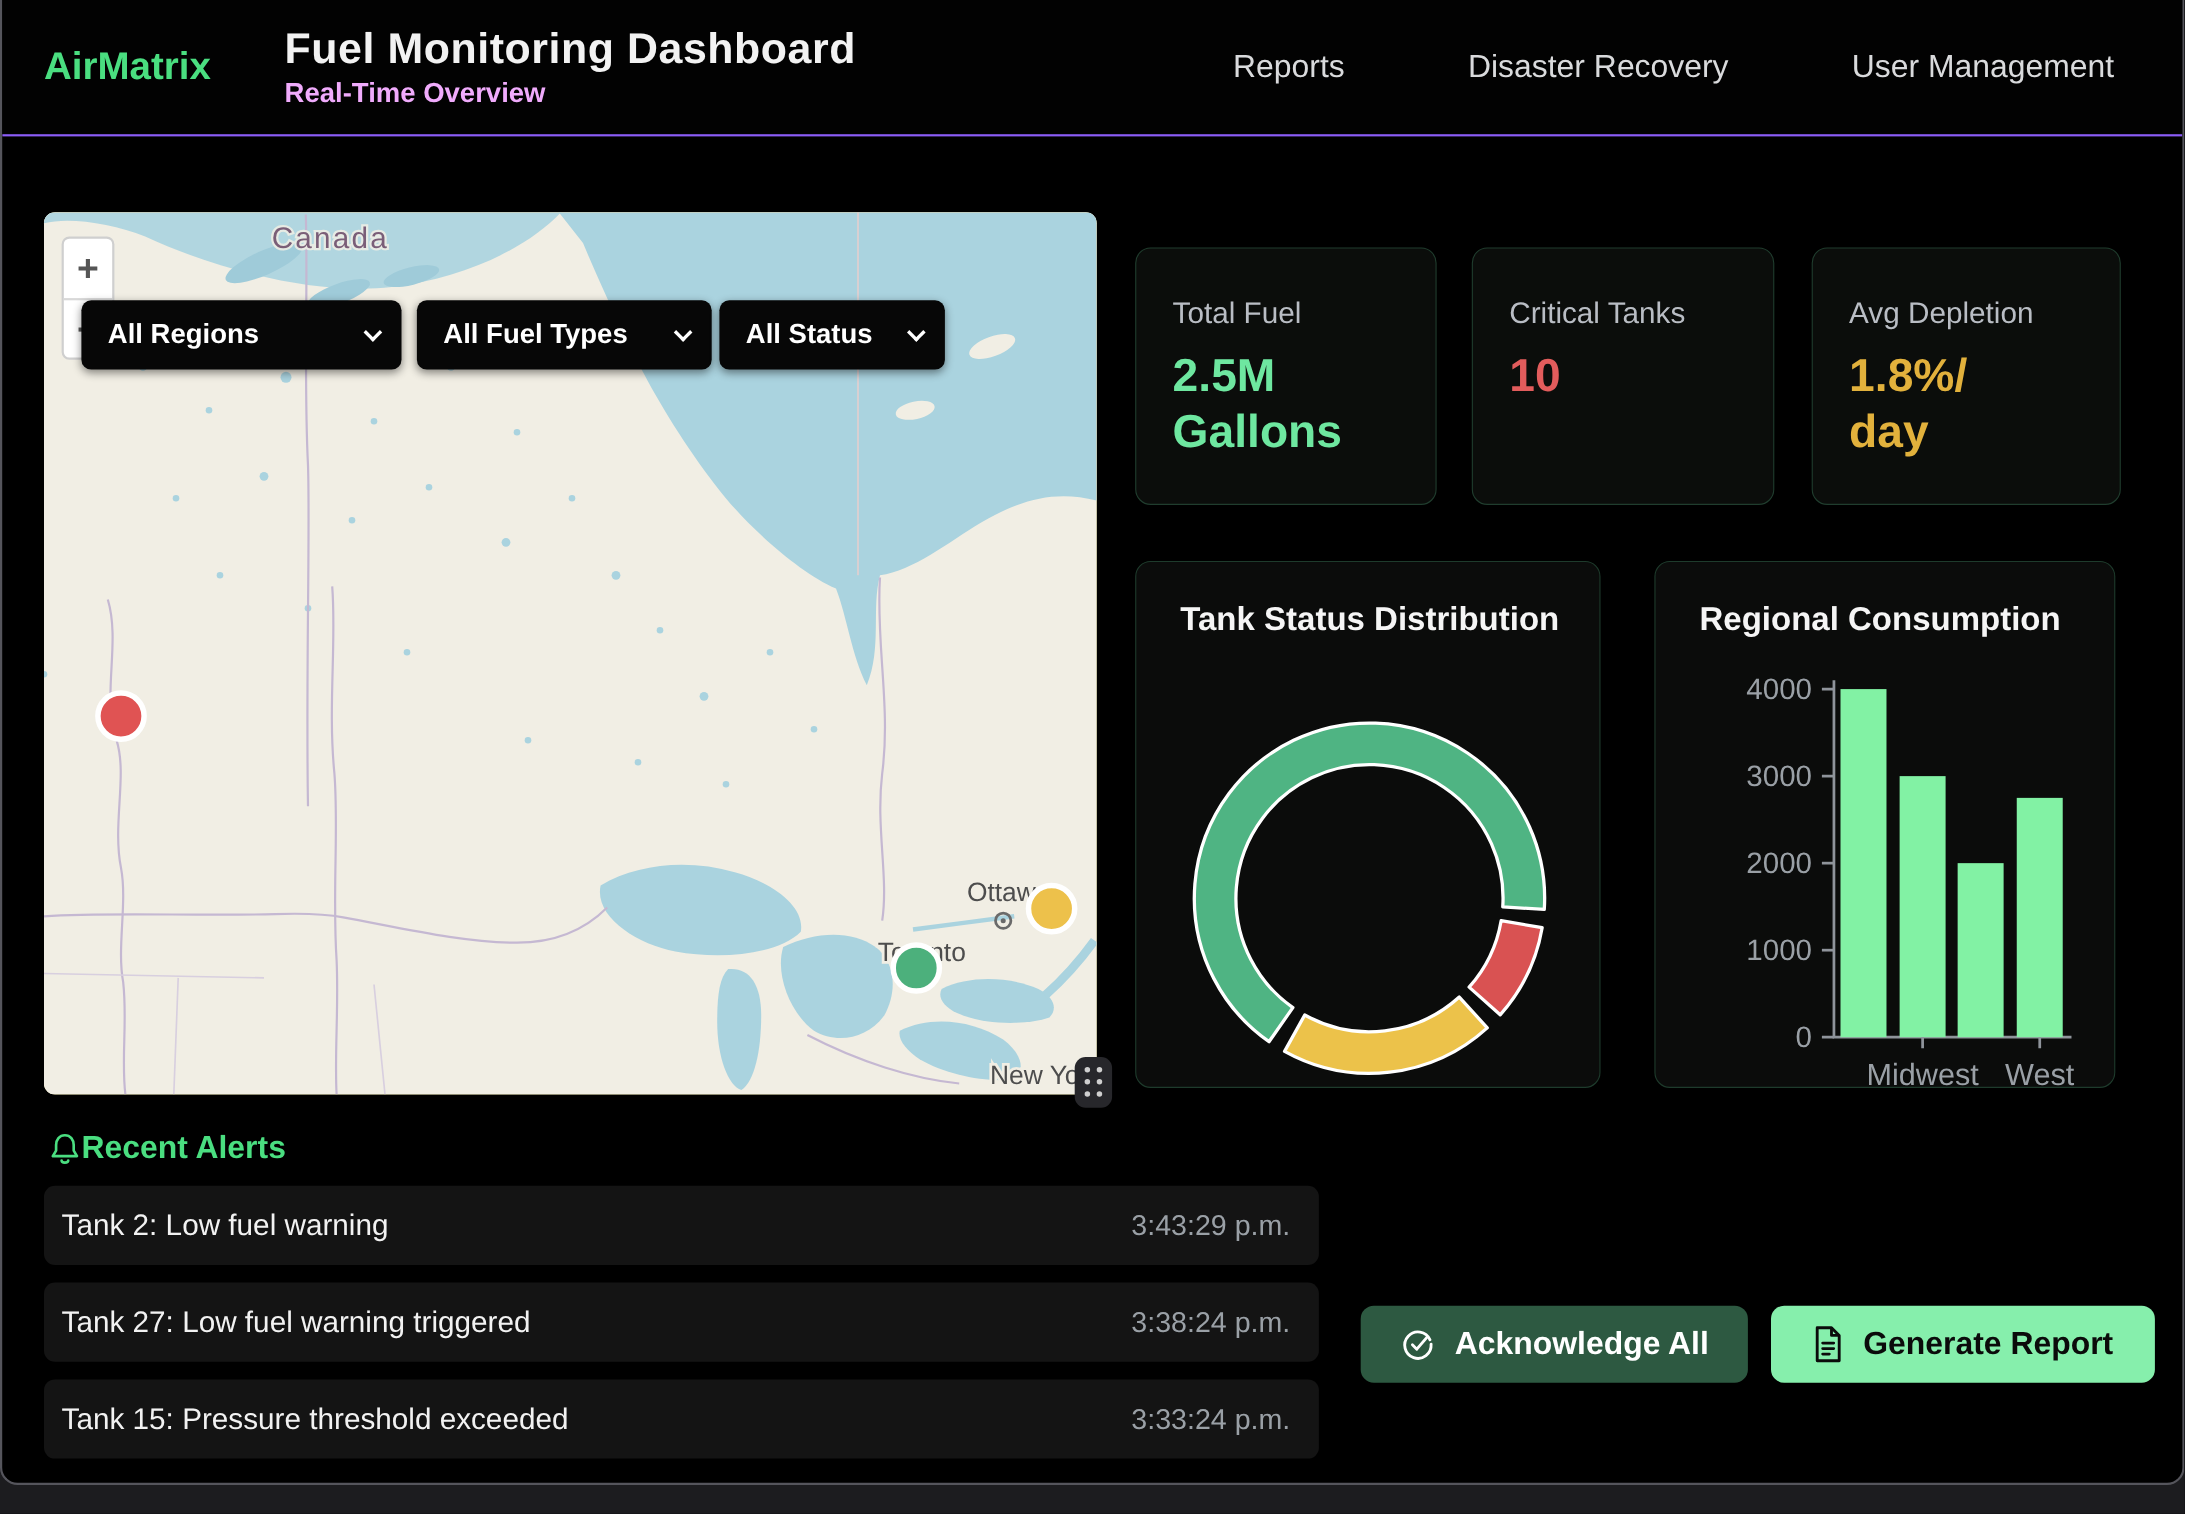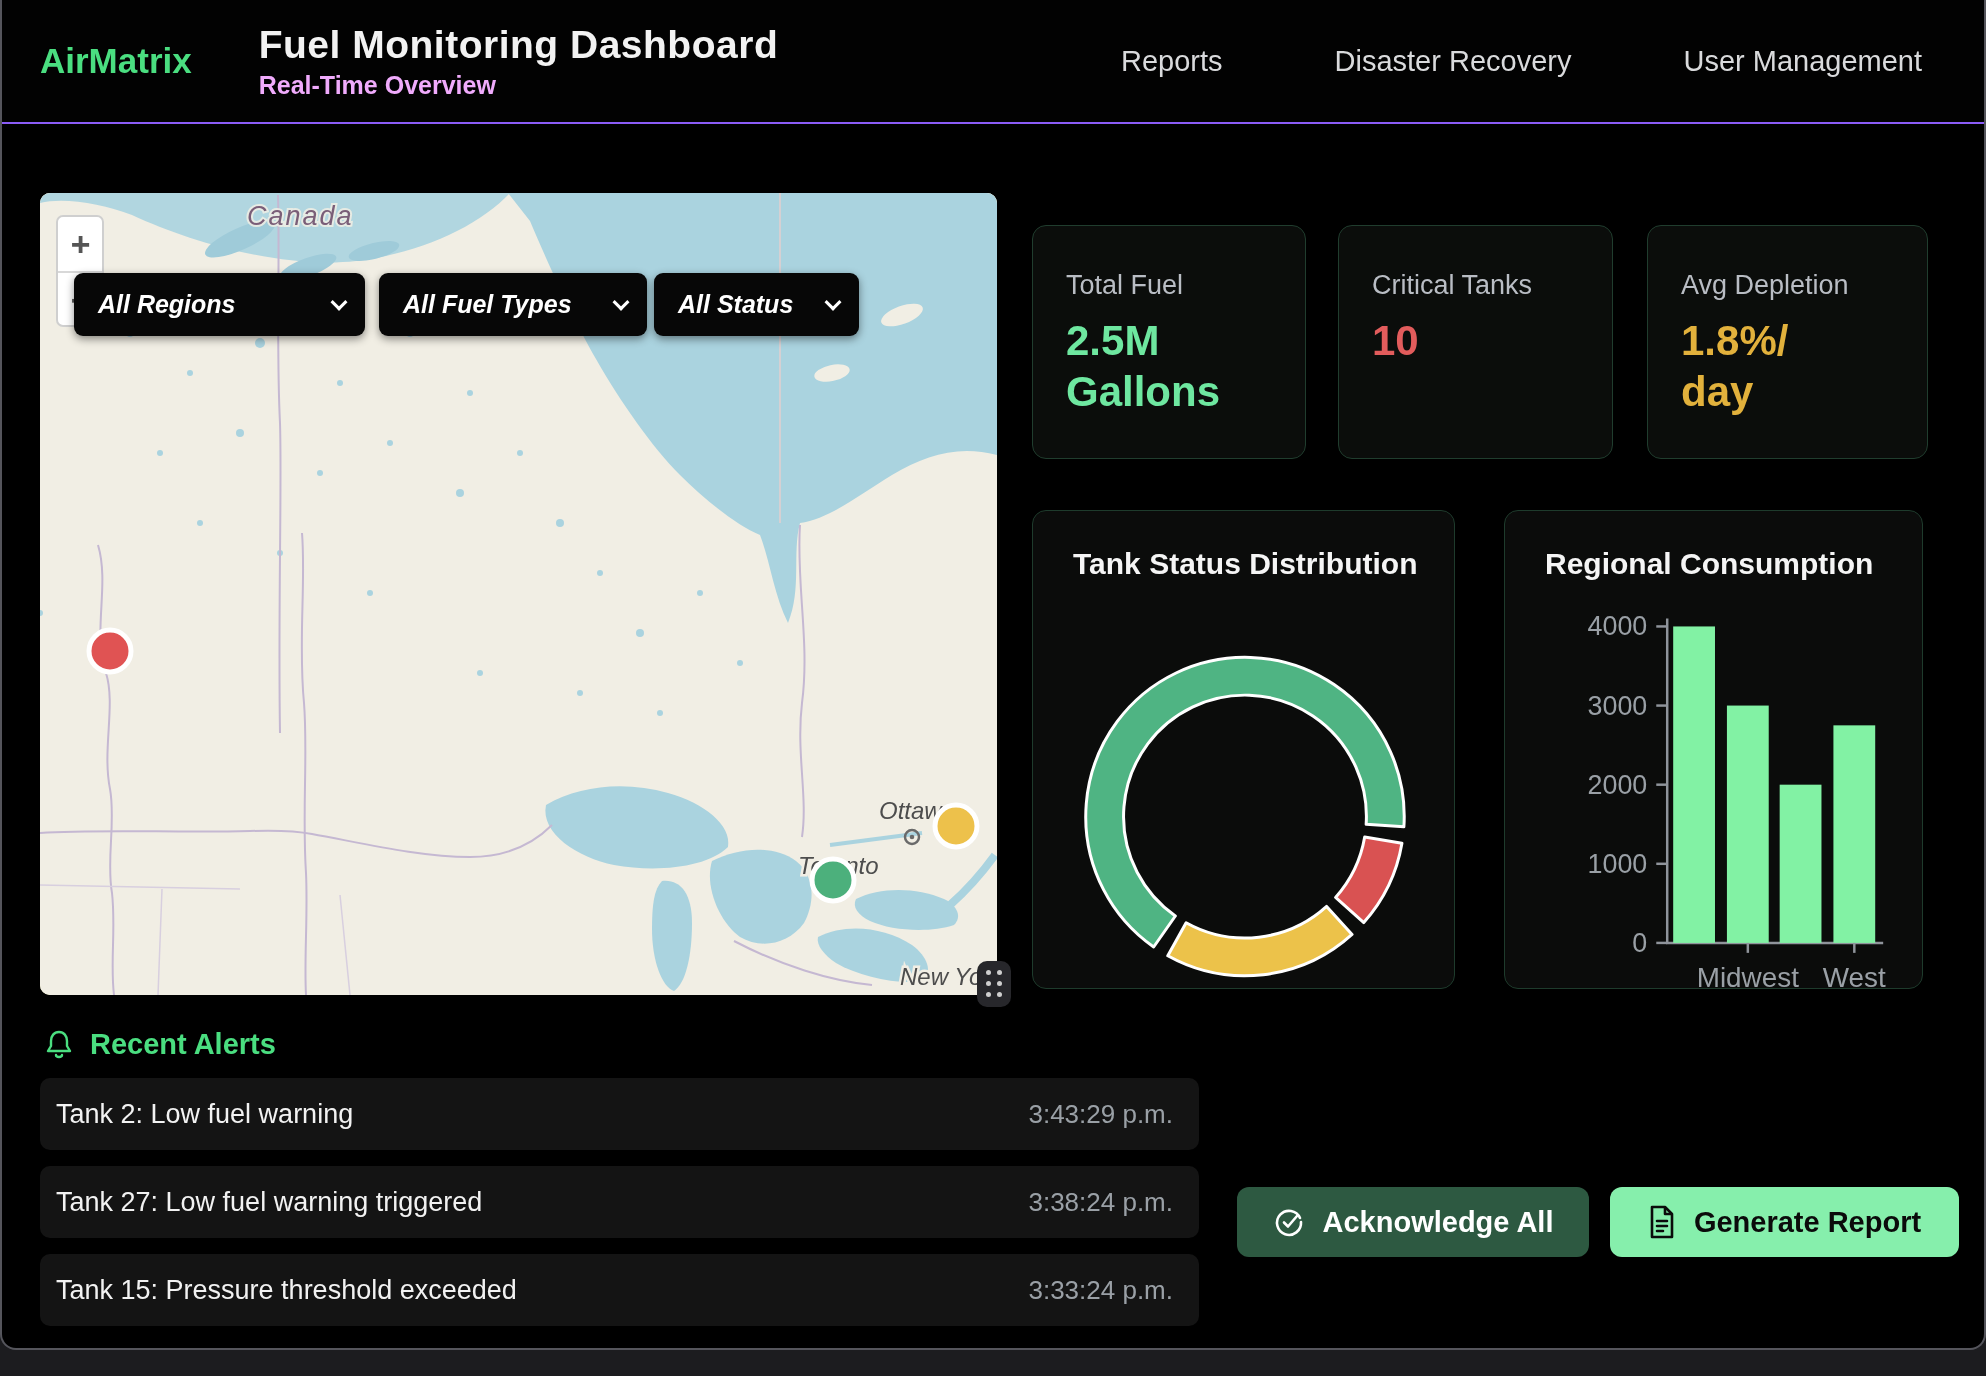"Canada" .map-panel { font-style: italic -> none }
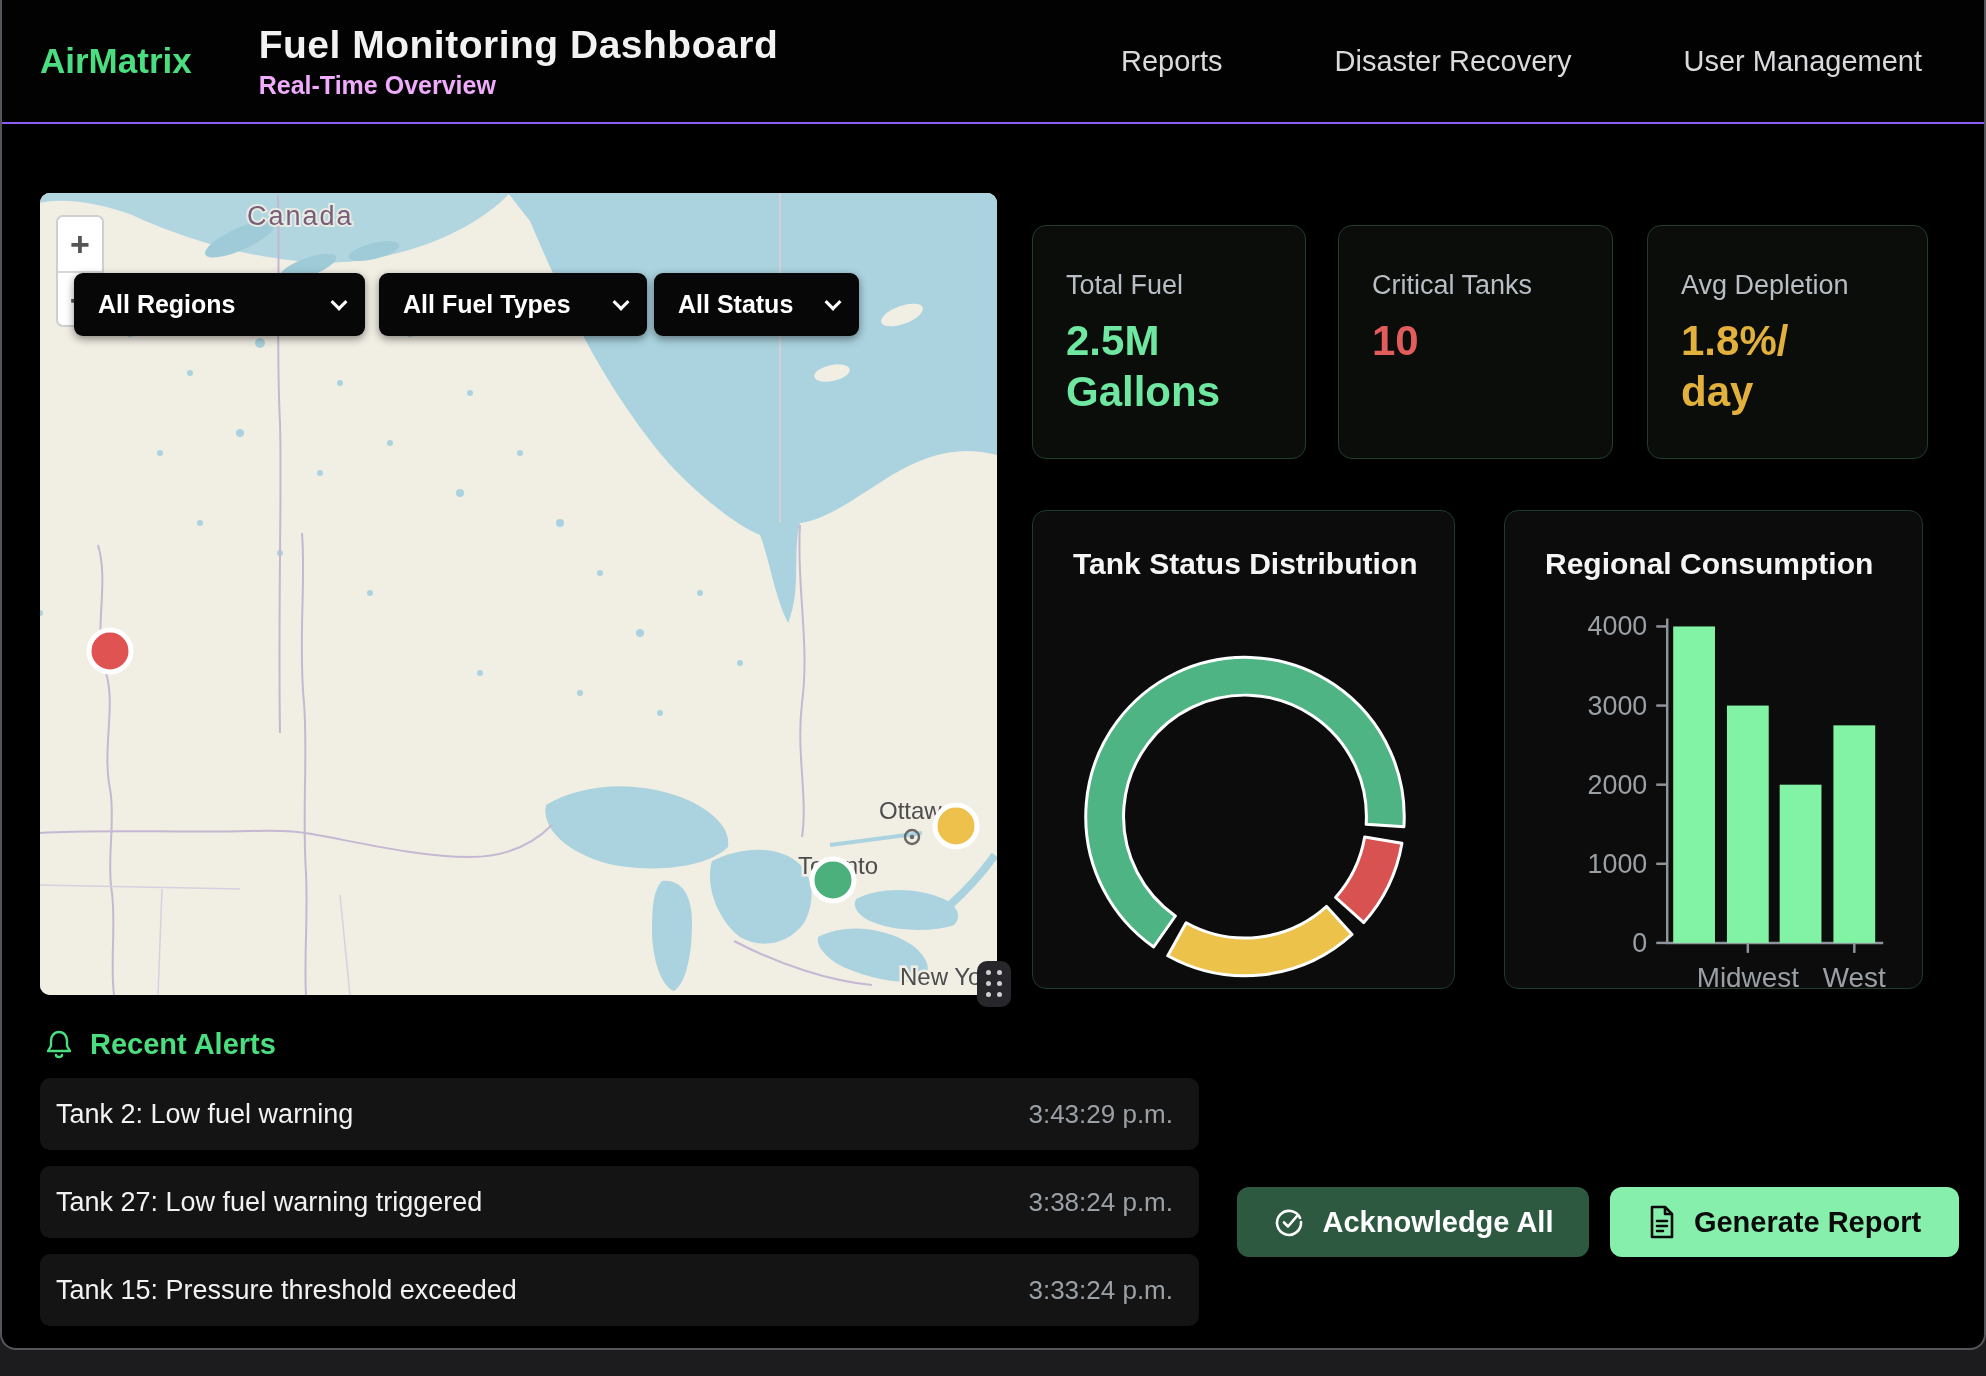"Recent Alerts" .alerts-head { gap: 16px -> none }
